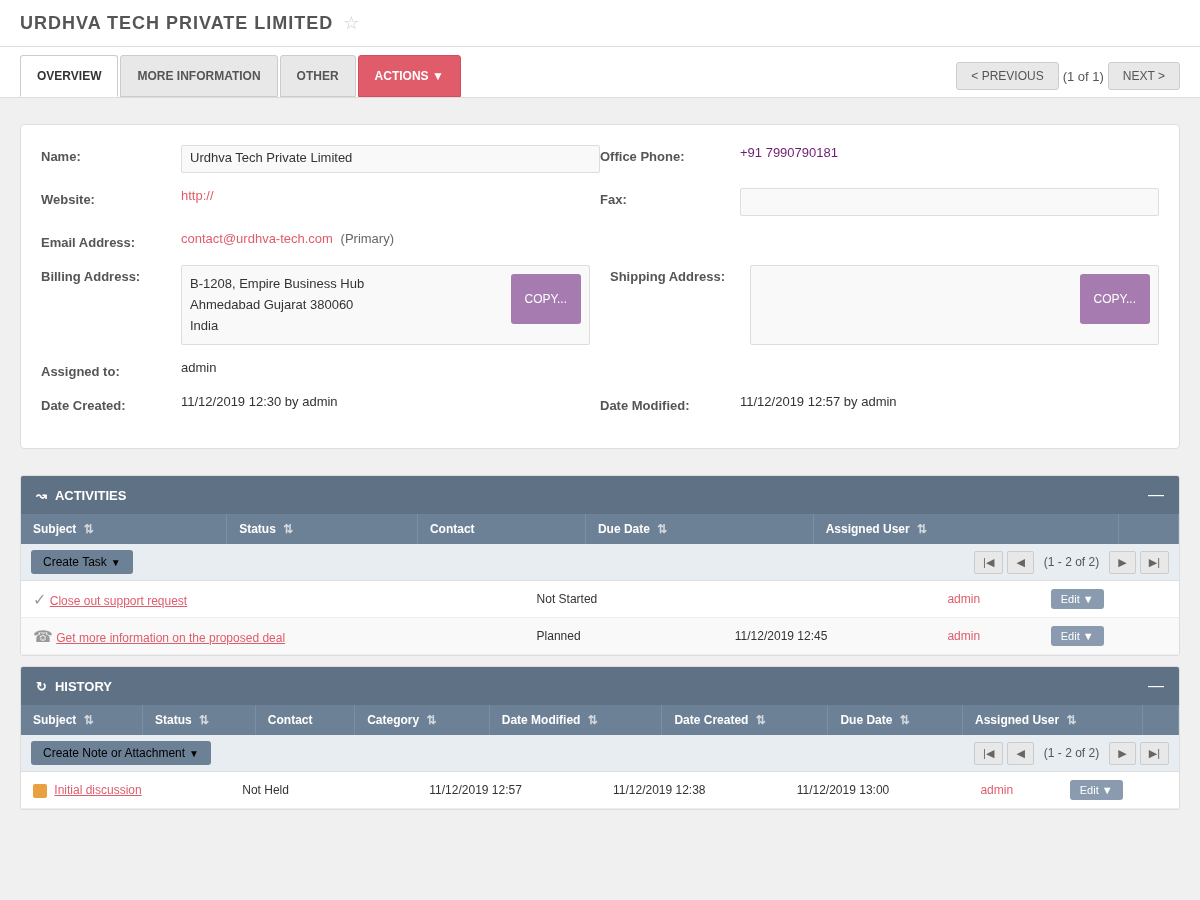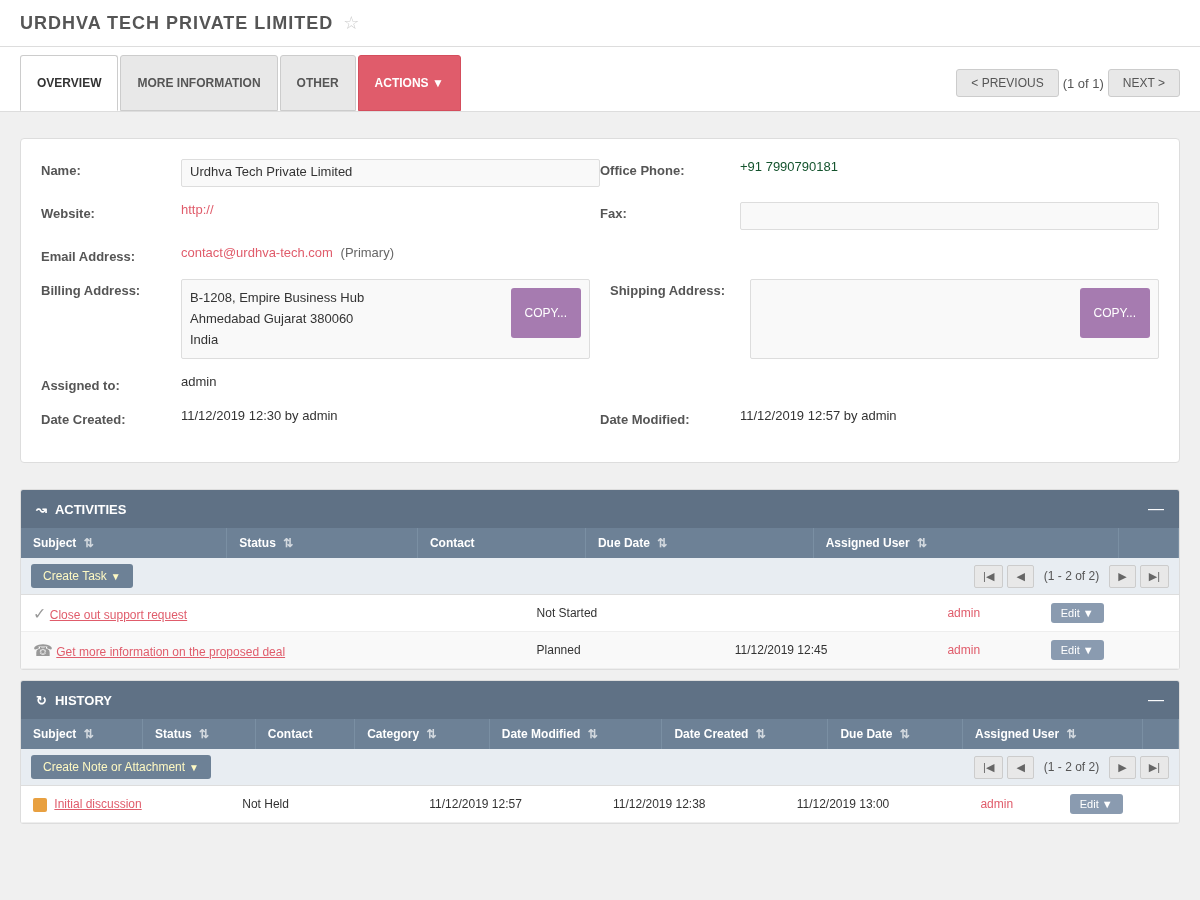"OVERVIEW" .tab-btn { padding: 20px 16px -> 13px 16px }
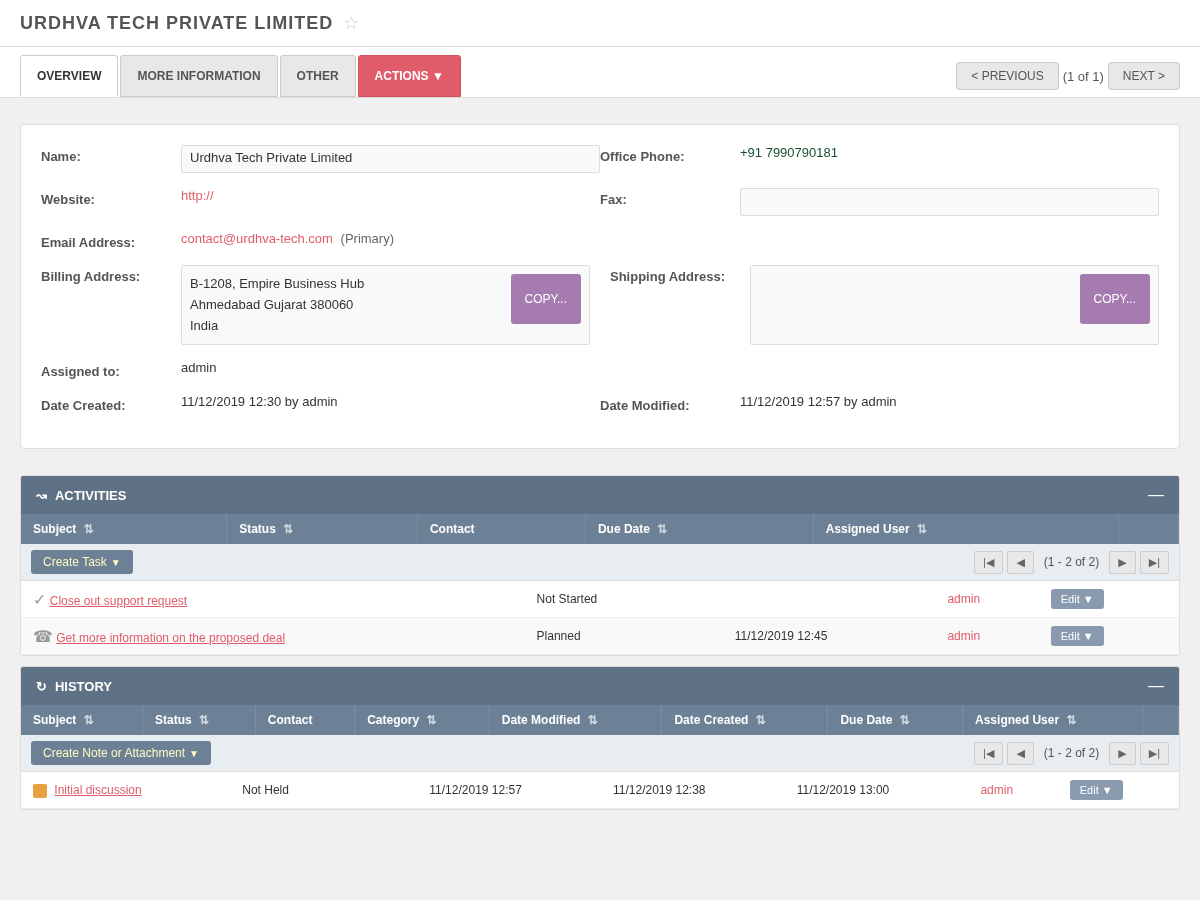"+91 7990790181" .form-value.phone-value { color: #14532d -> #701a75 }
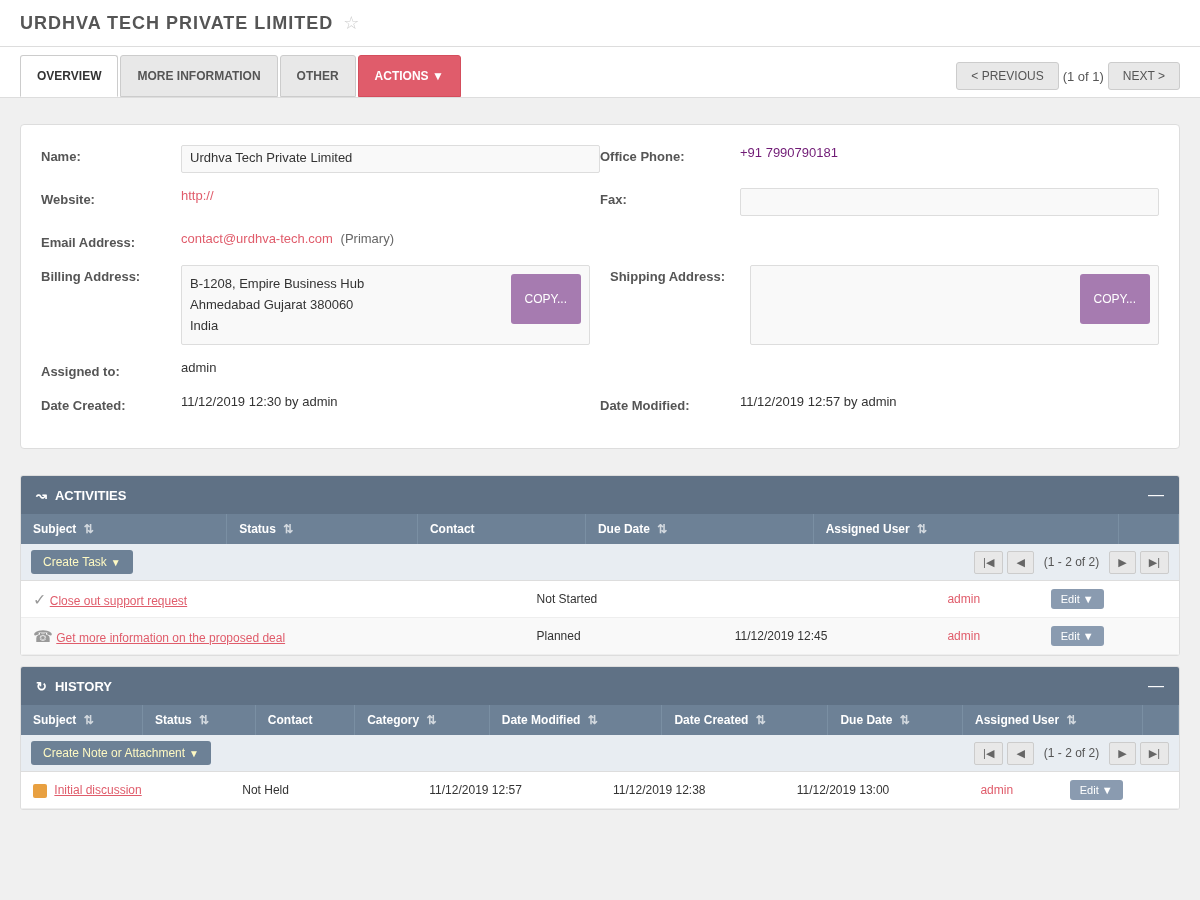"Create Task" .create-btn { color: #fef9c3 -> #000000 }
